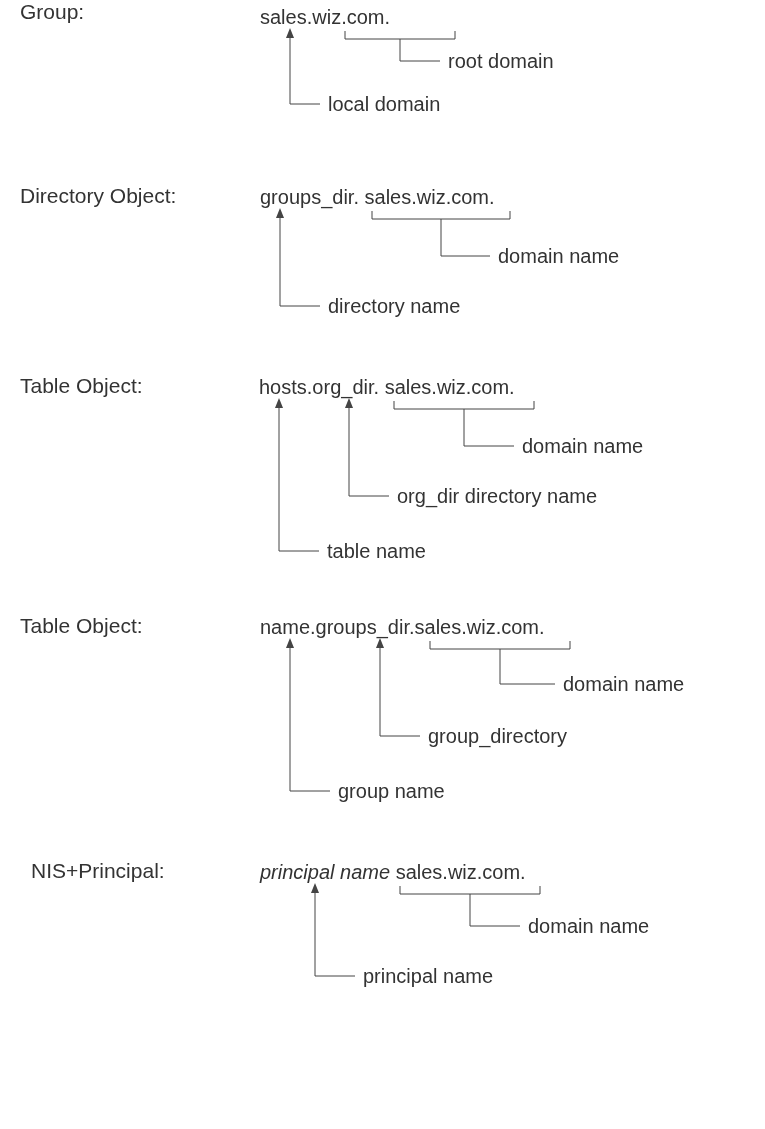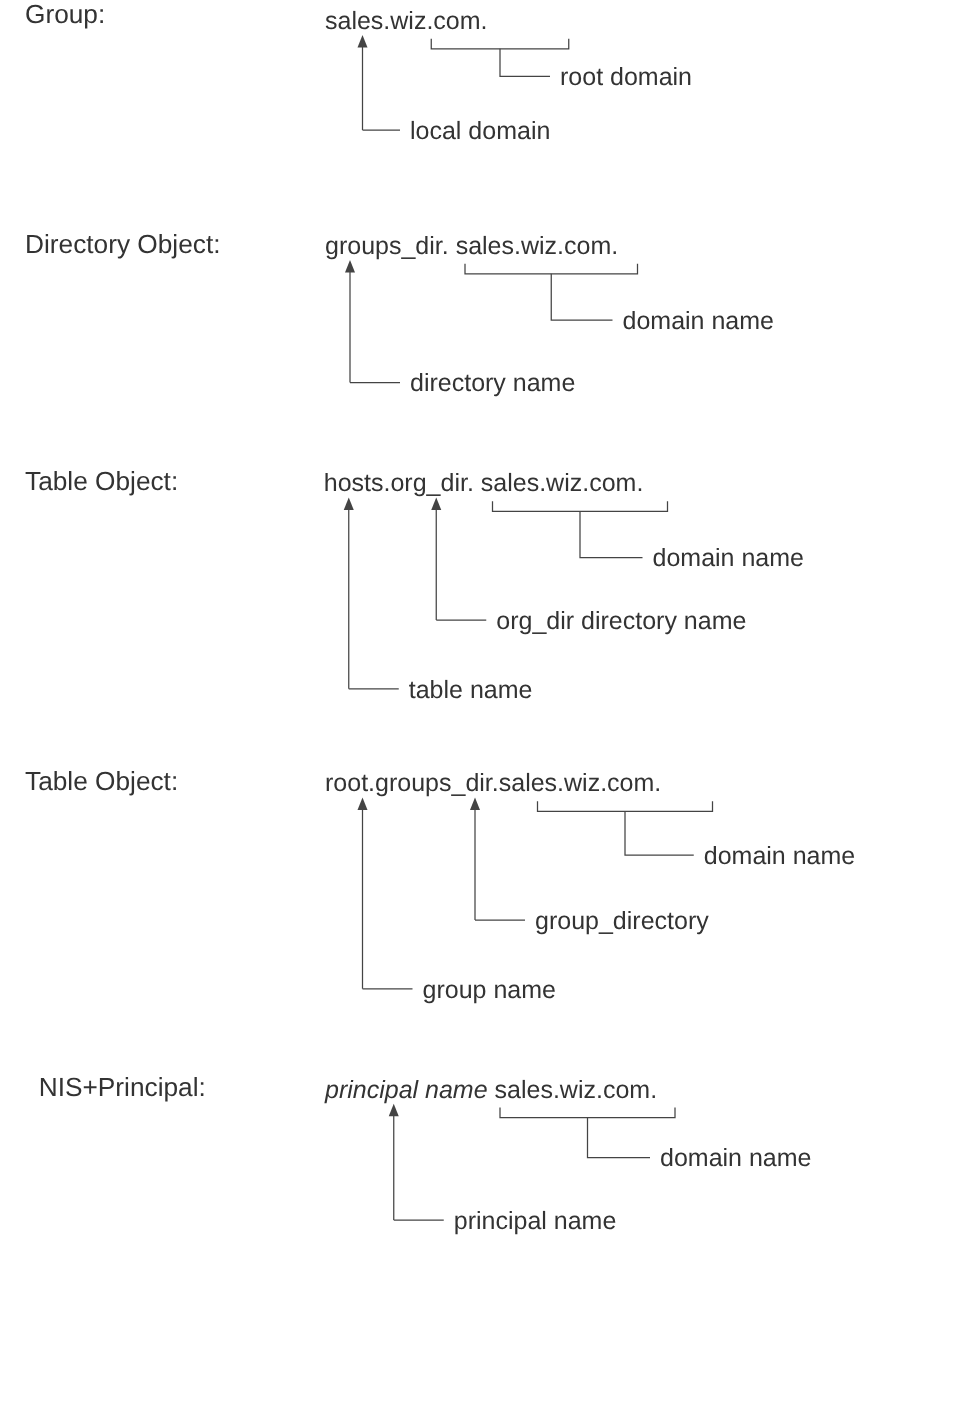"root" span { text: root -> name }
